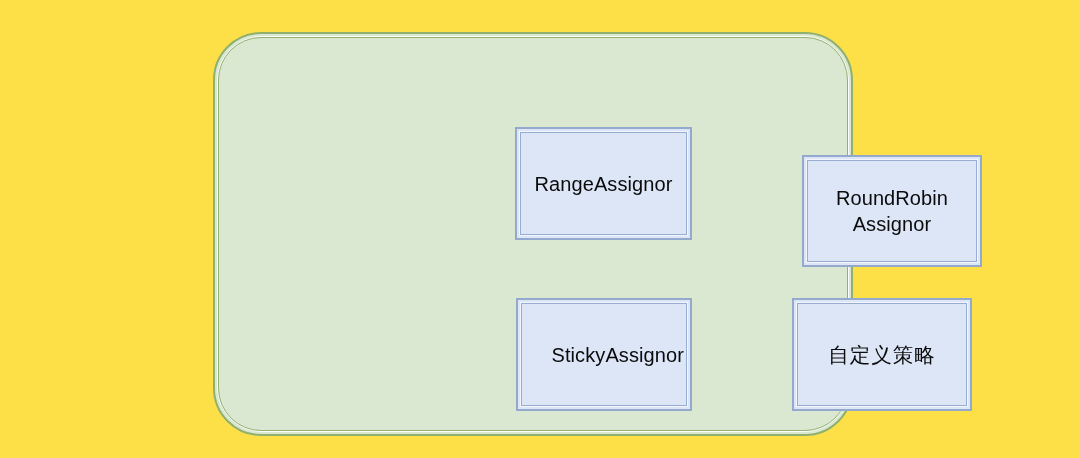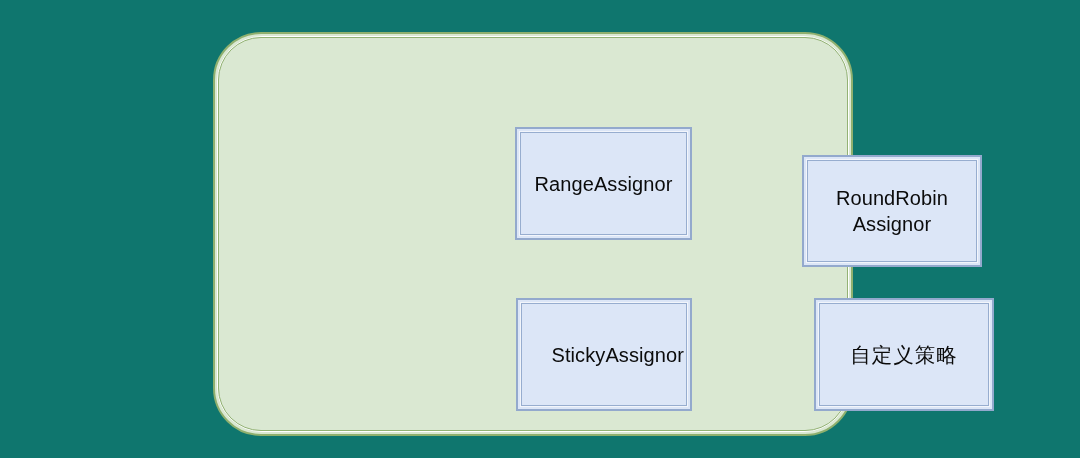"RangeAssignor" #canvas { background: #0f766e -> #fde047 }
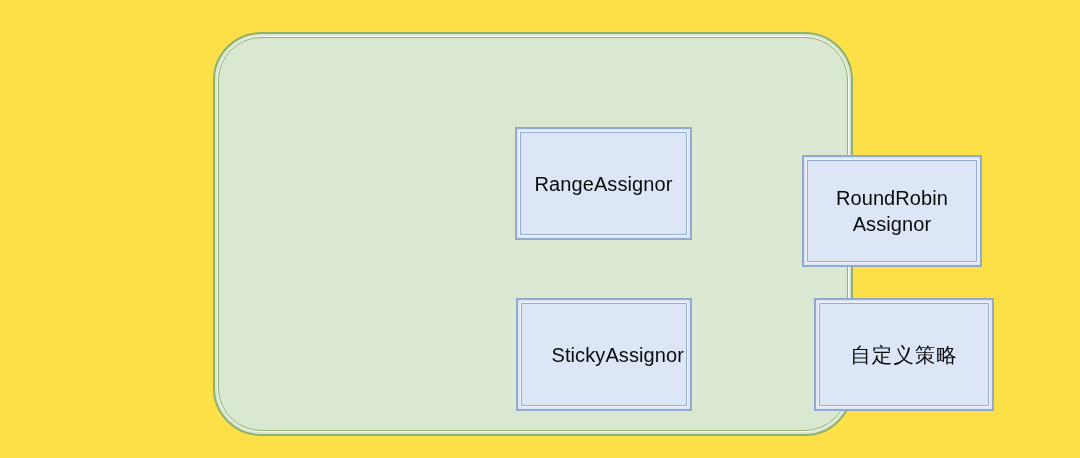"自定义策略" #node-custom { left: 599px -> 577px }
